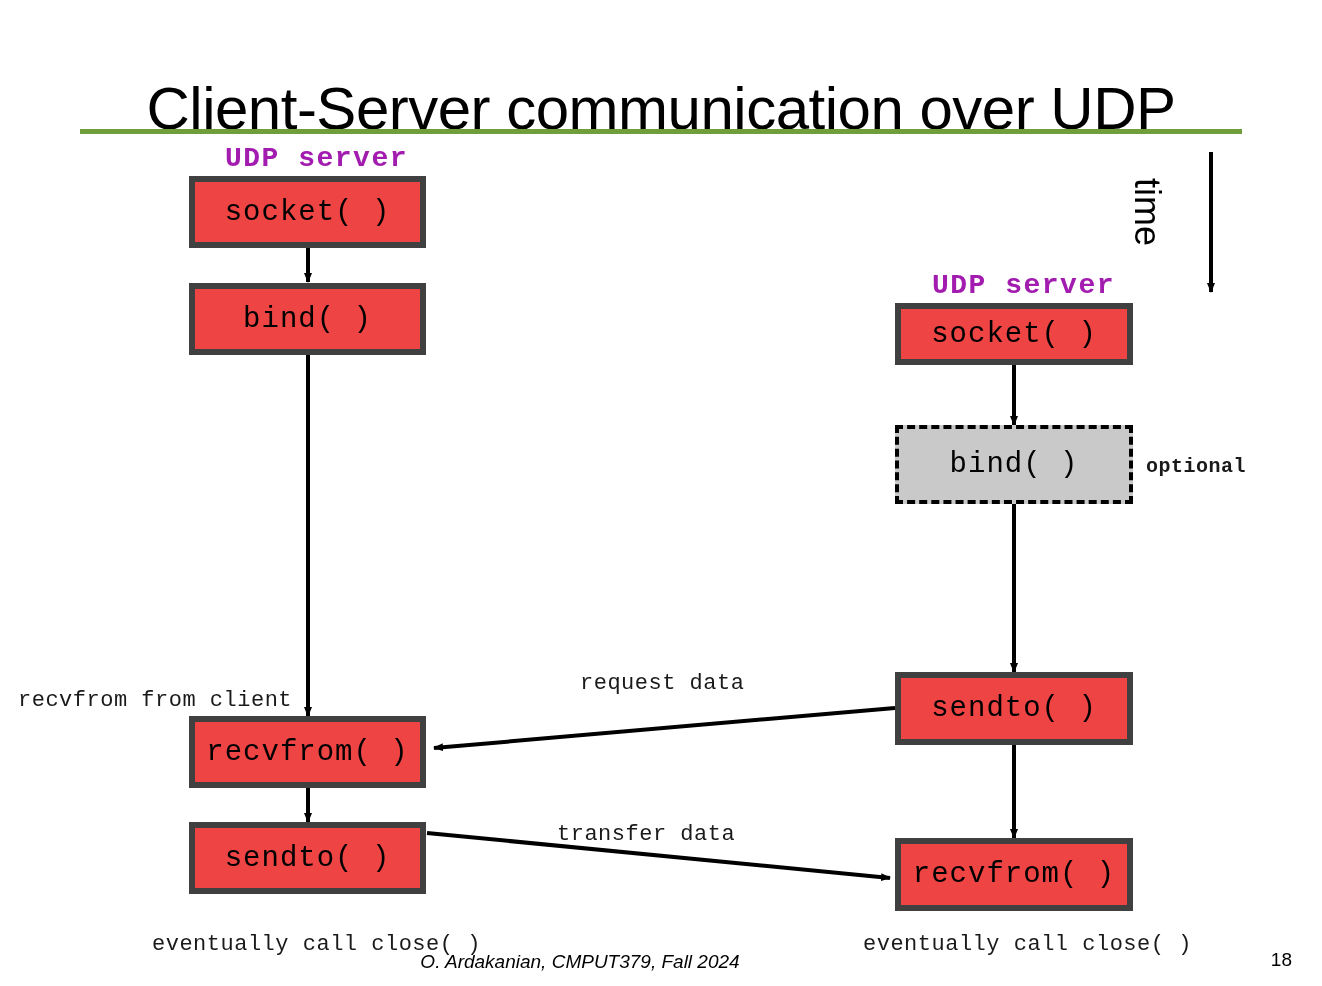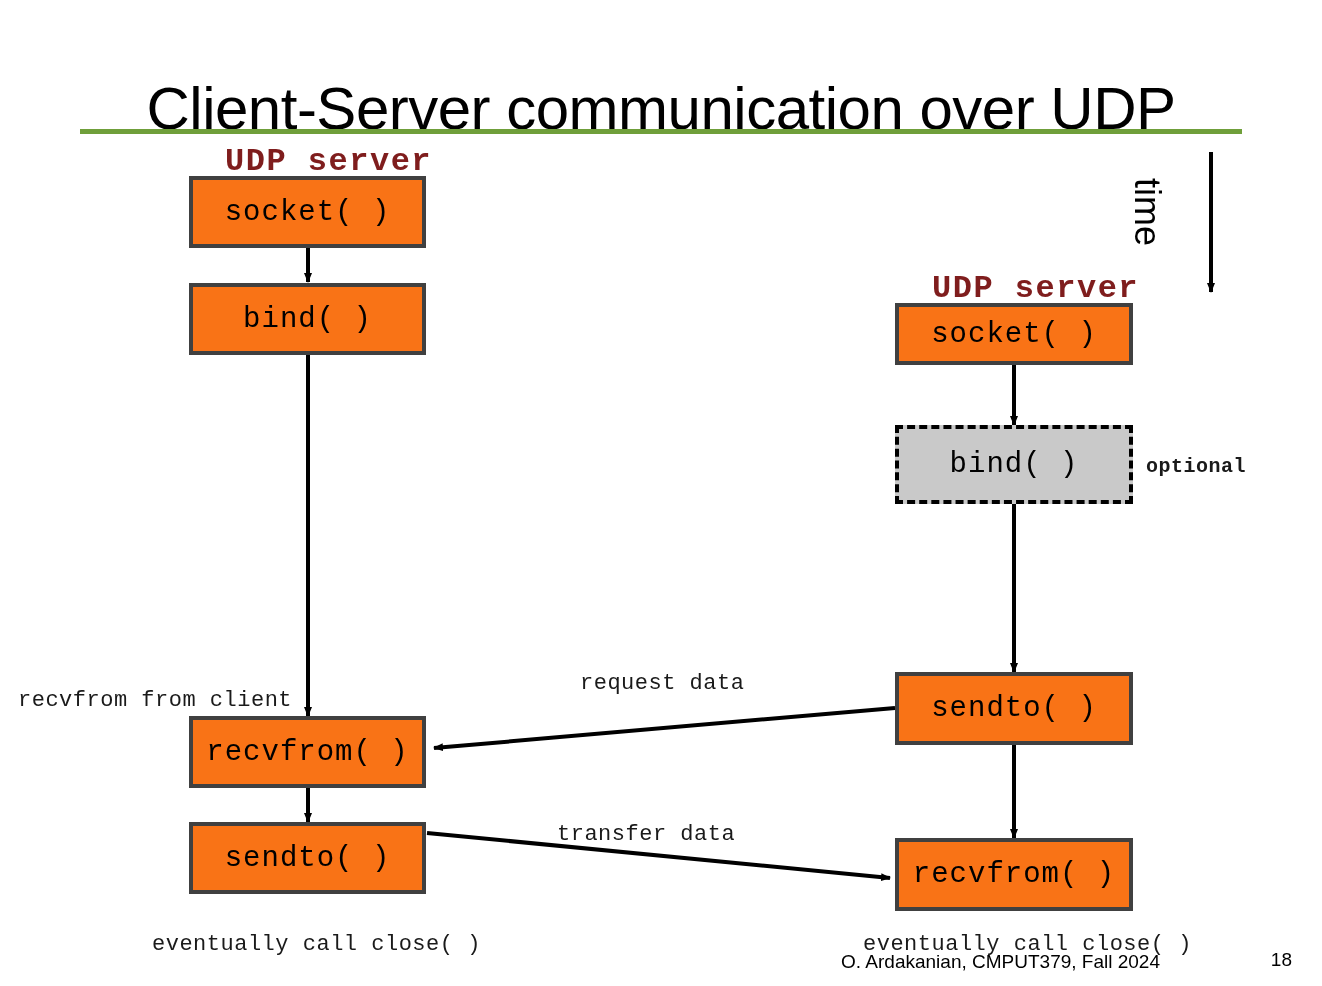"UDP server" .col-head { color: #7f1d1d -> #a21caf; font-size: 32px -> 28px }
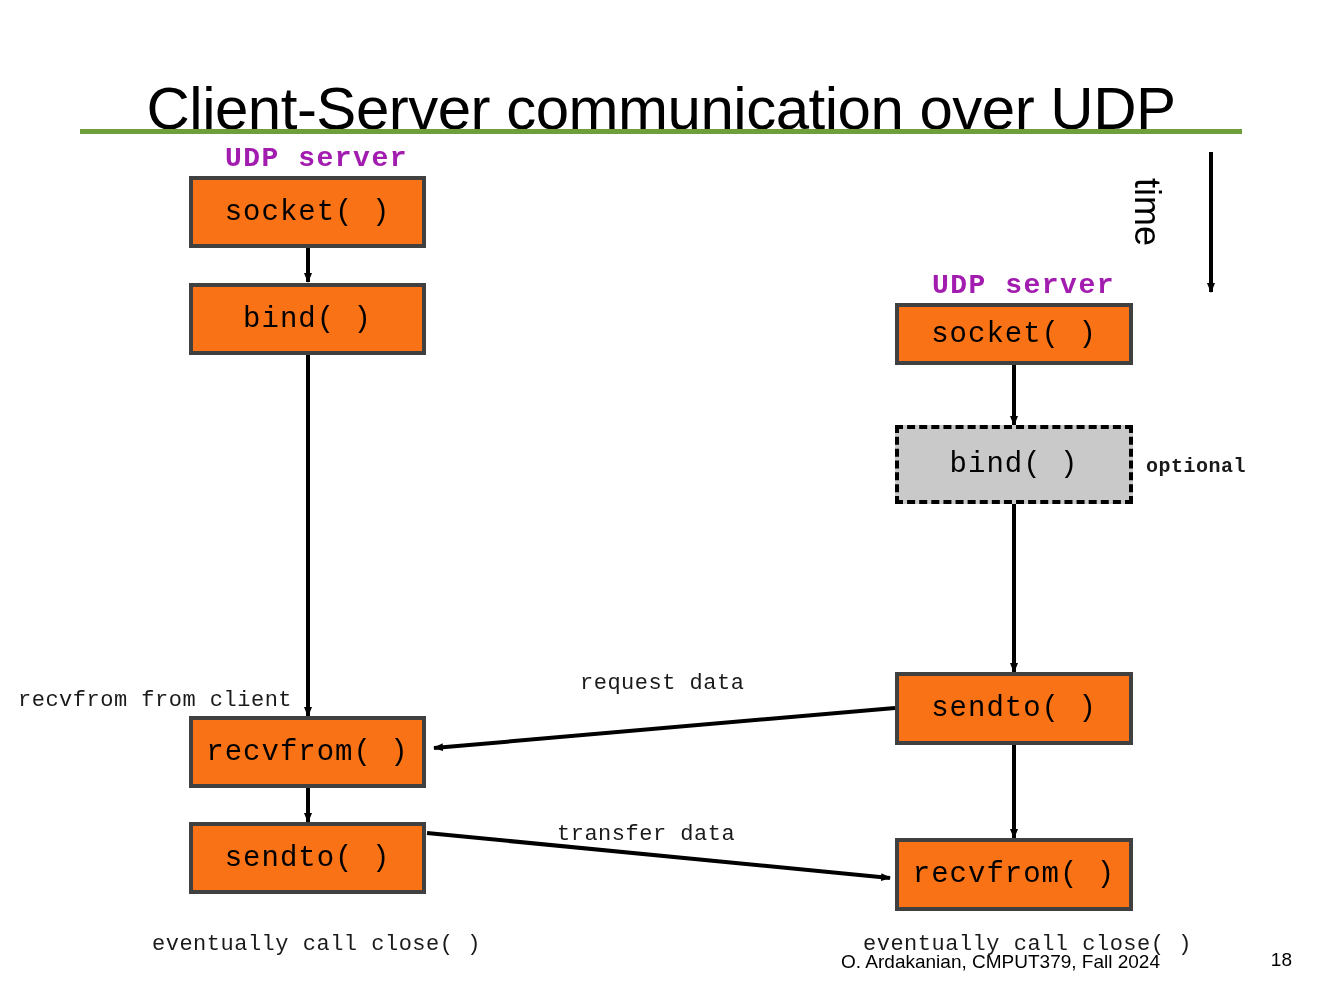"socket( )" .pbox { background: #f97316 -> #ef4444; border: 4px solid #404040 -> 6px solid #404040 }
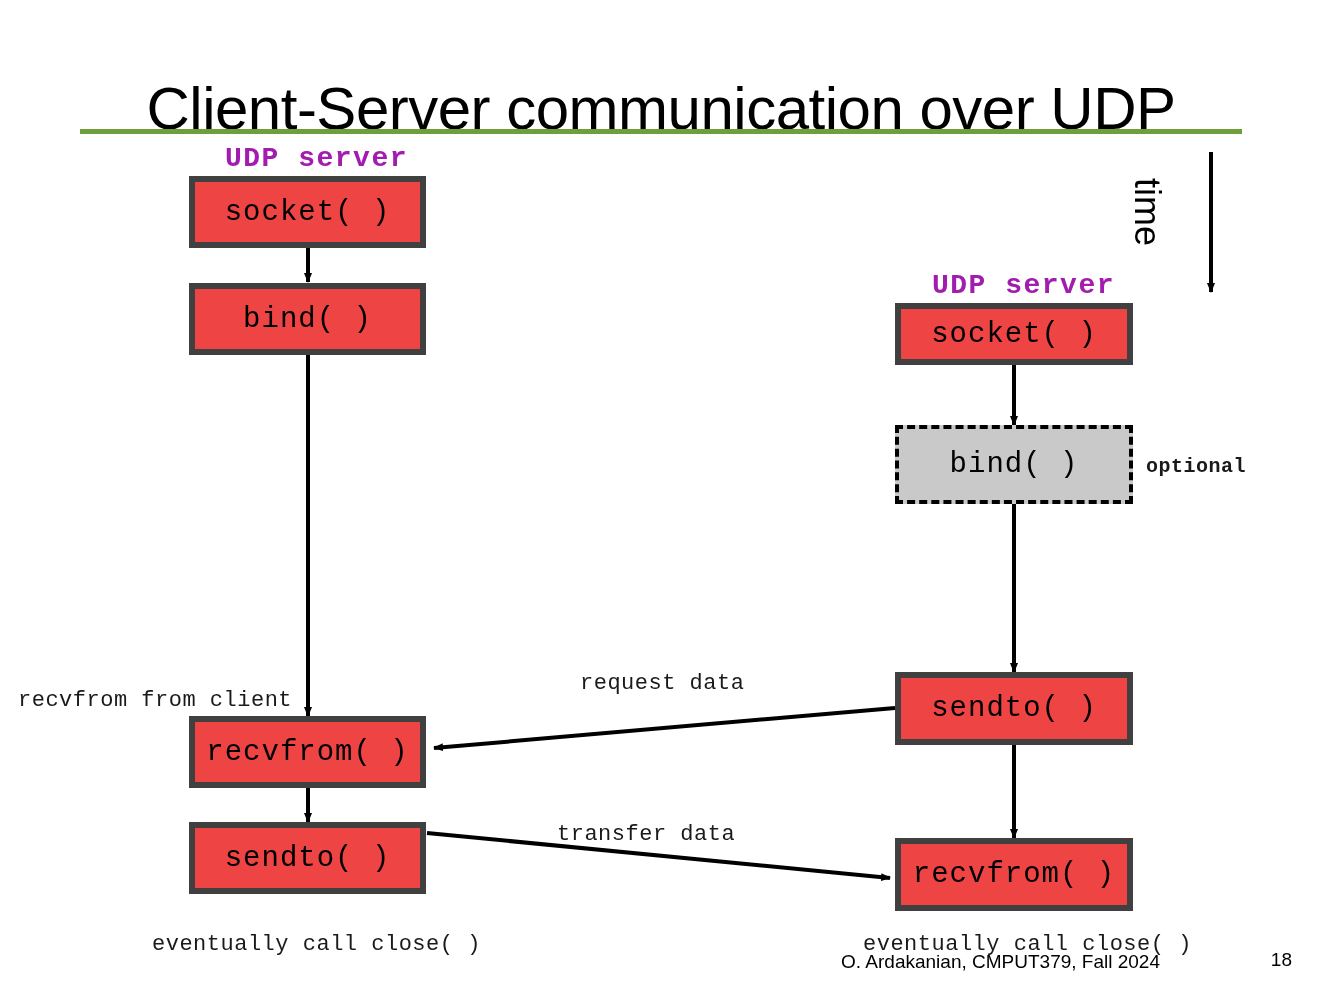"O. Ardakanian, CMPUT379, Fall 2024" #footer-credit { font-style: none -> italic; text-align: right -> center }
